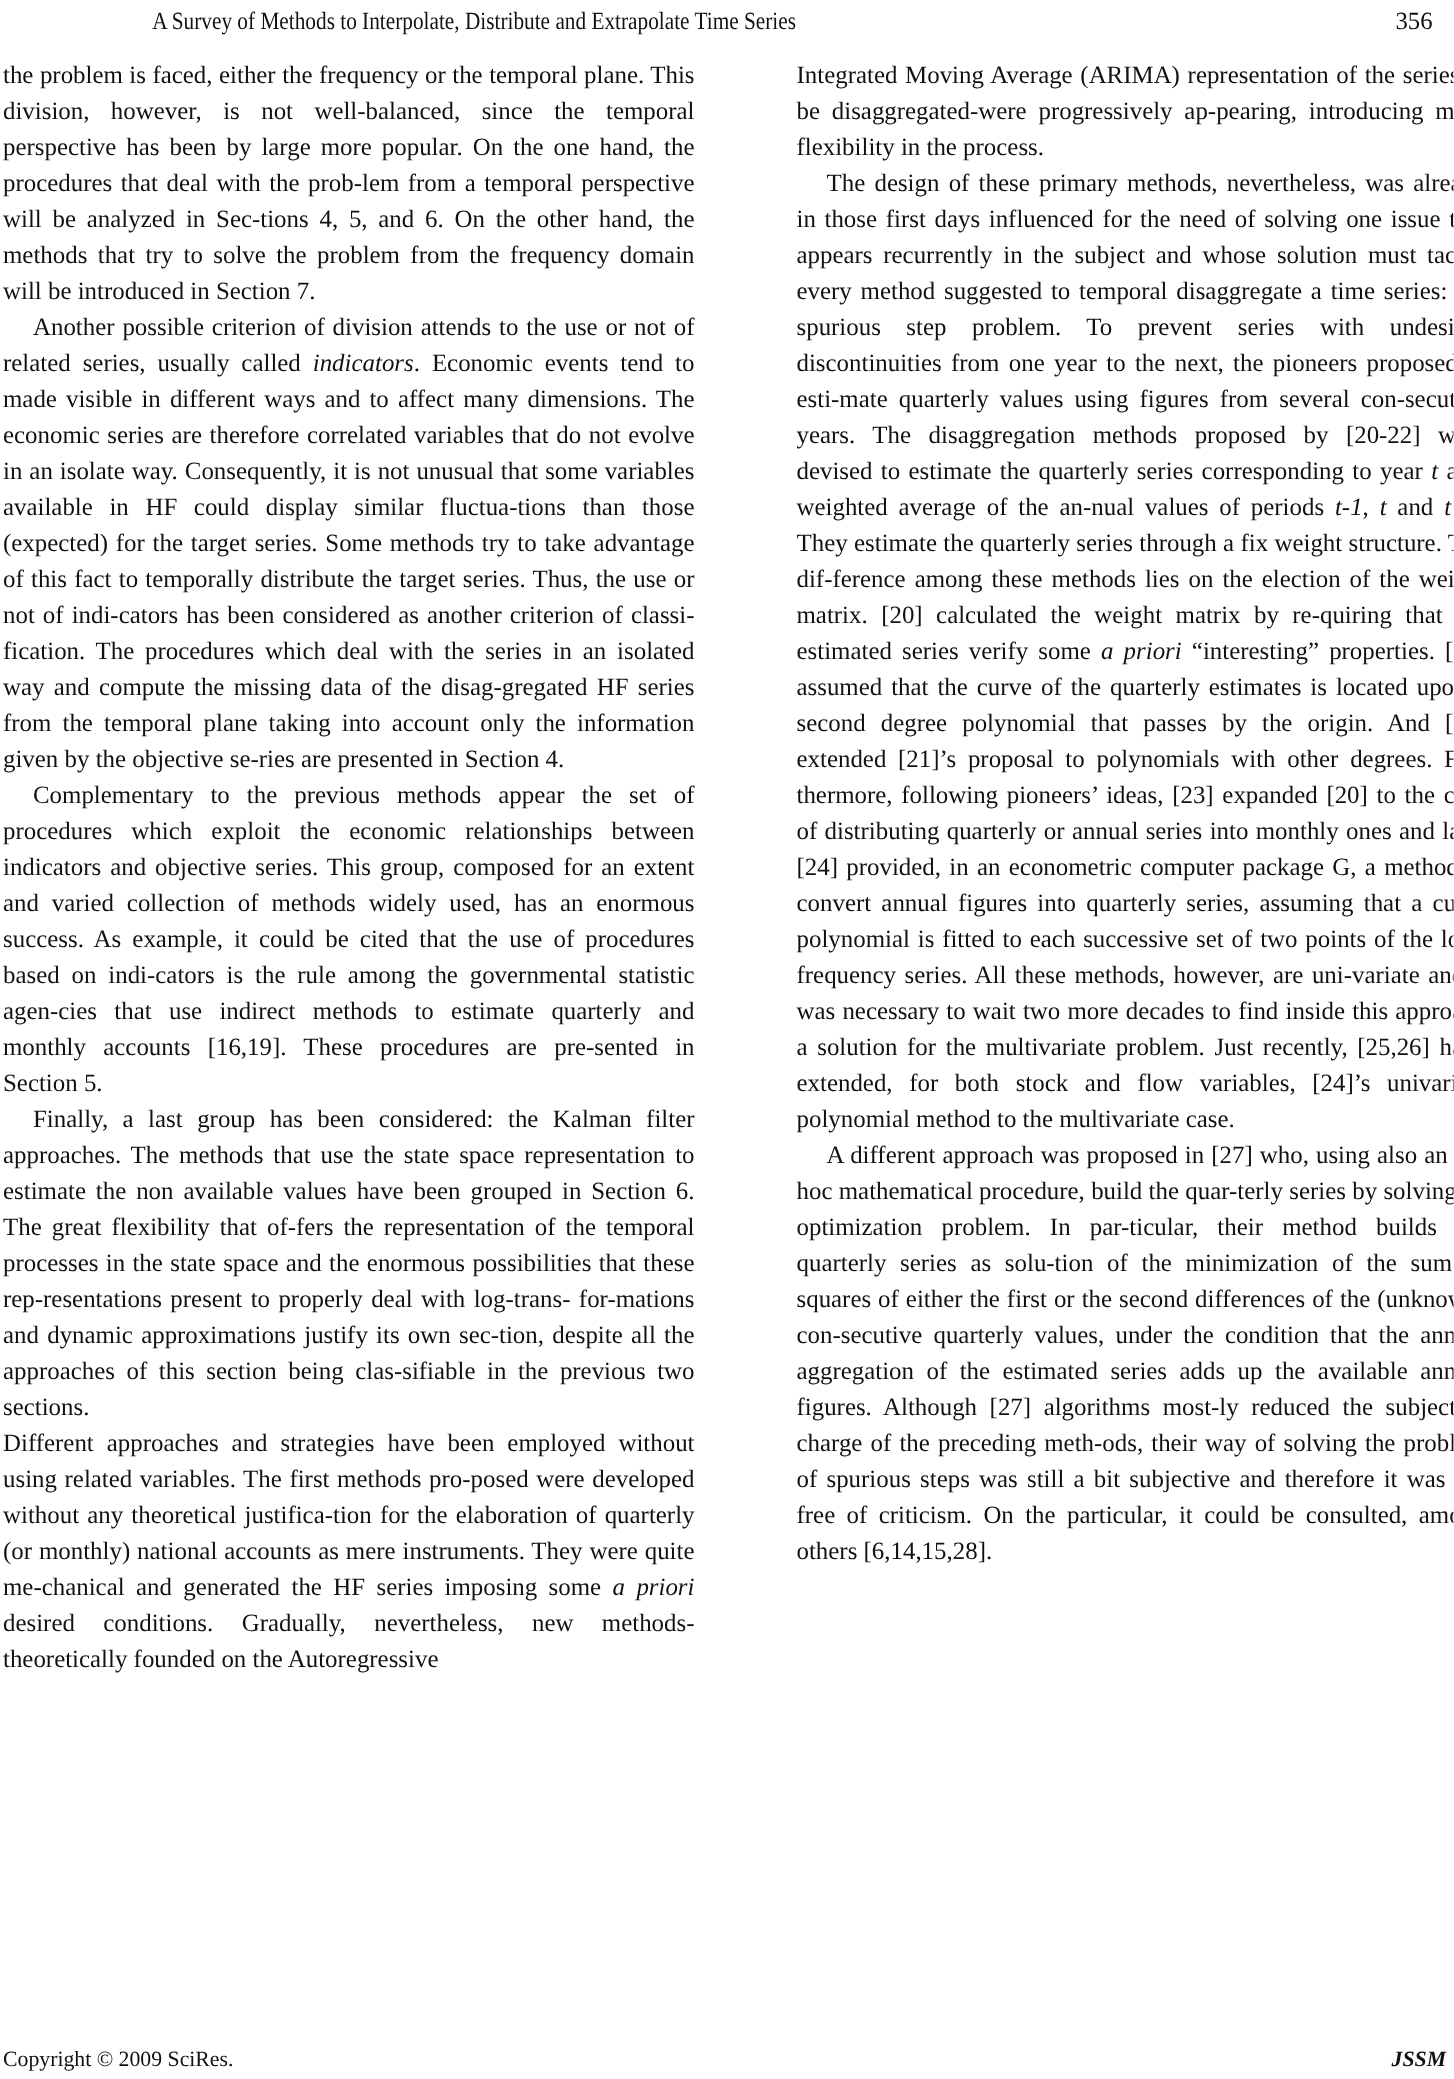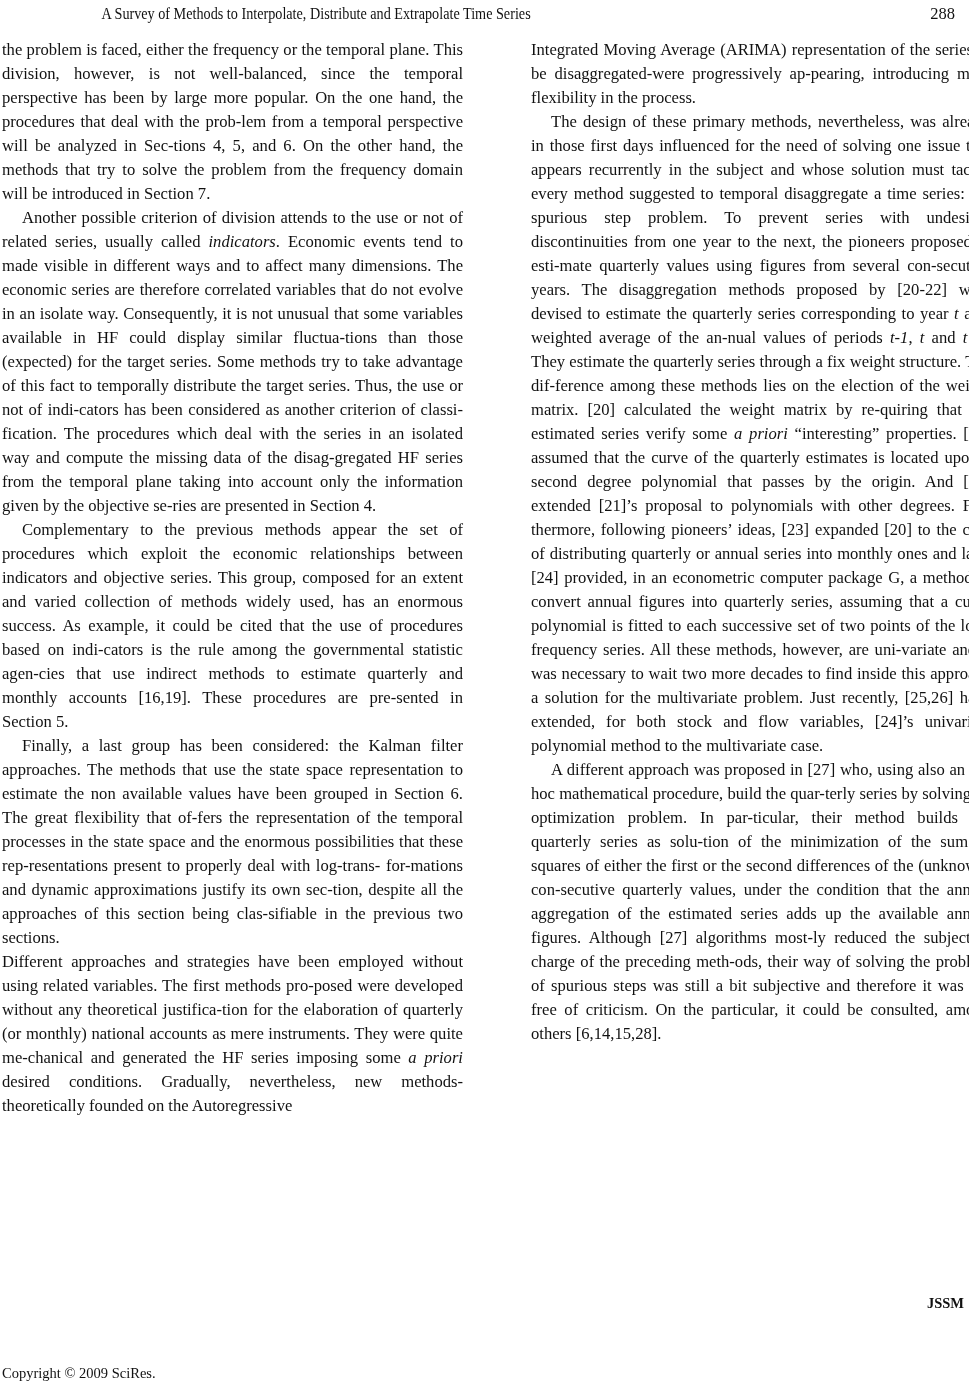"288" span.header-page { text: 288 -> 356 }
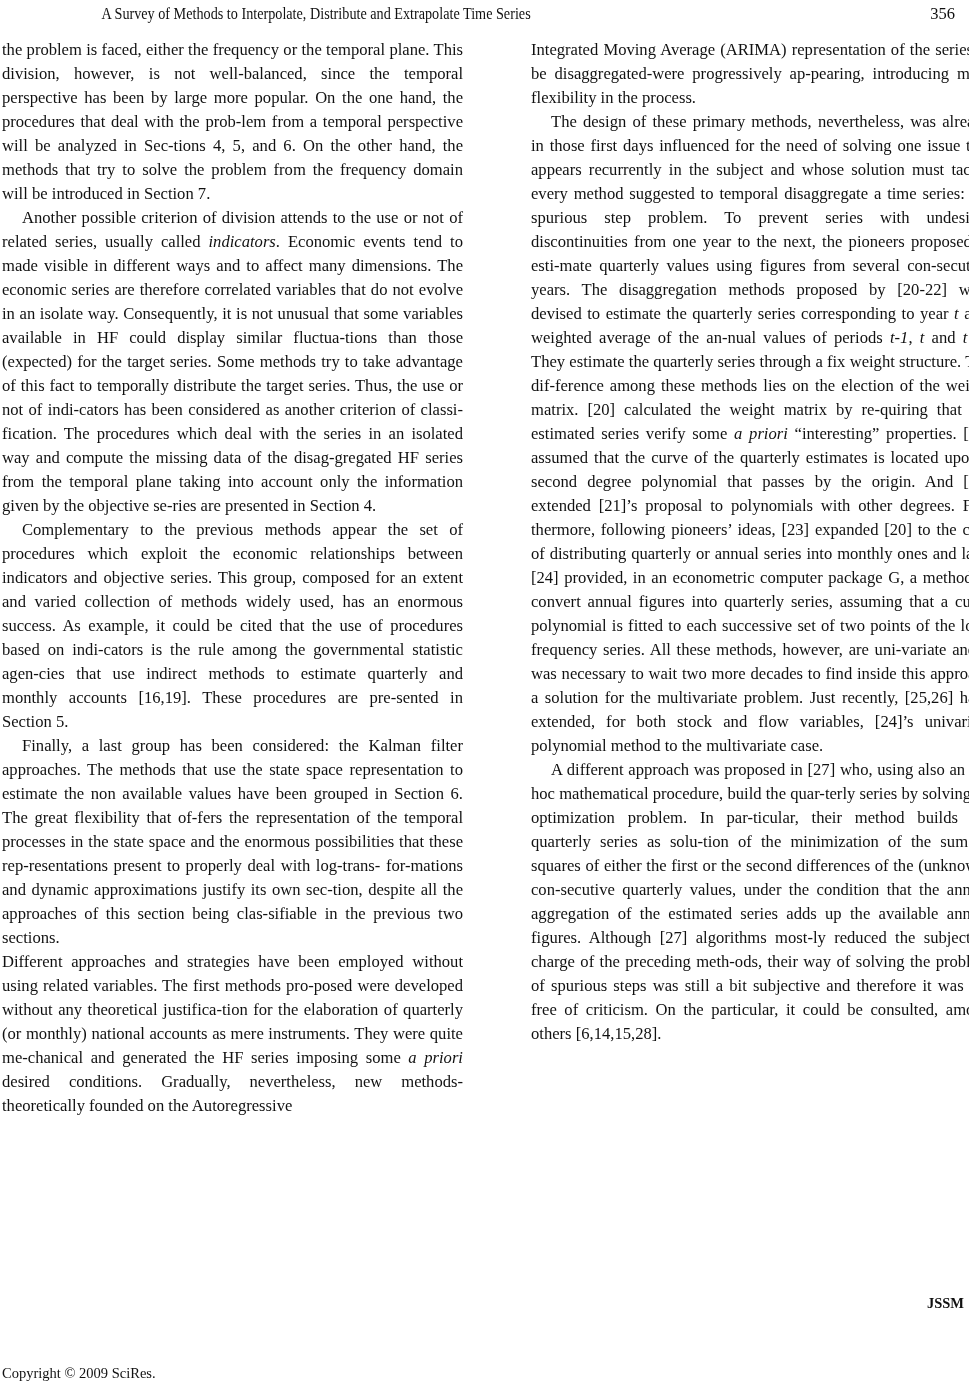"JSSM" .footer-right { font-style: none -> italic; top: 1295px -> 1365px }
